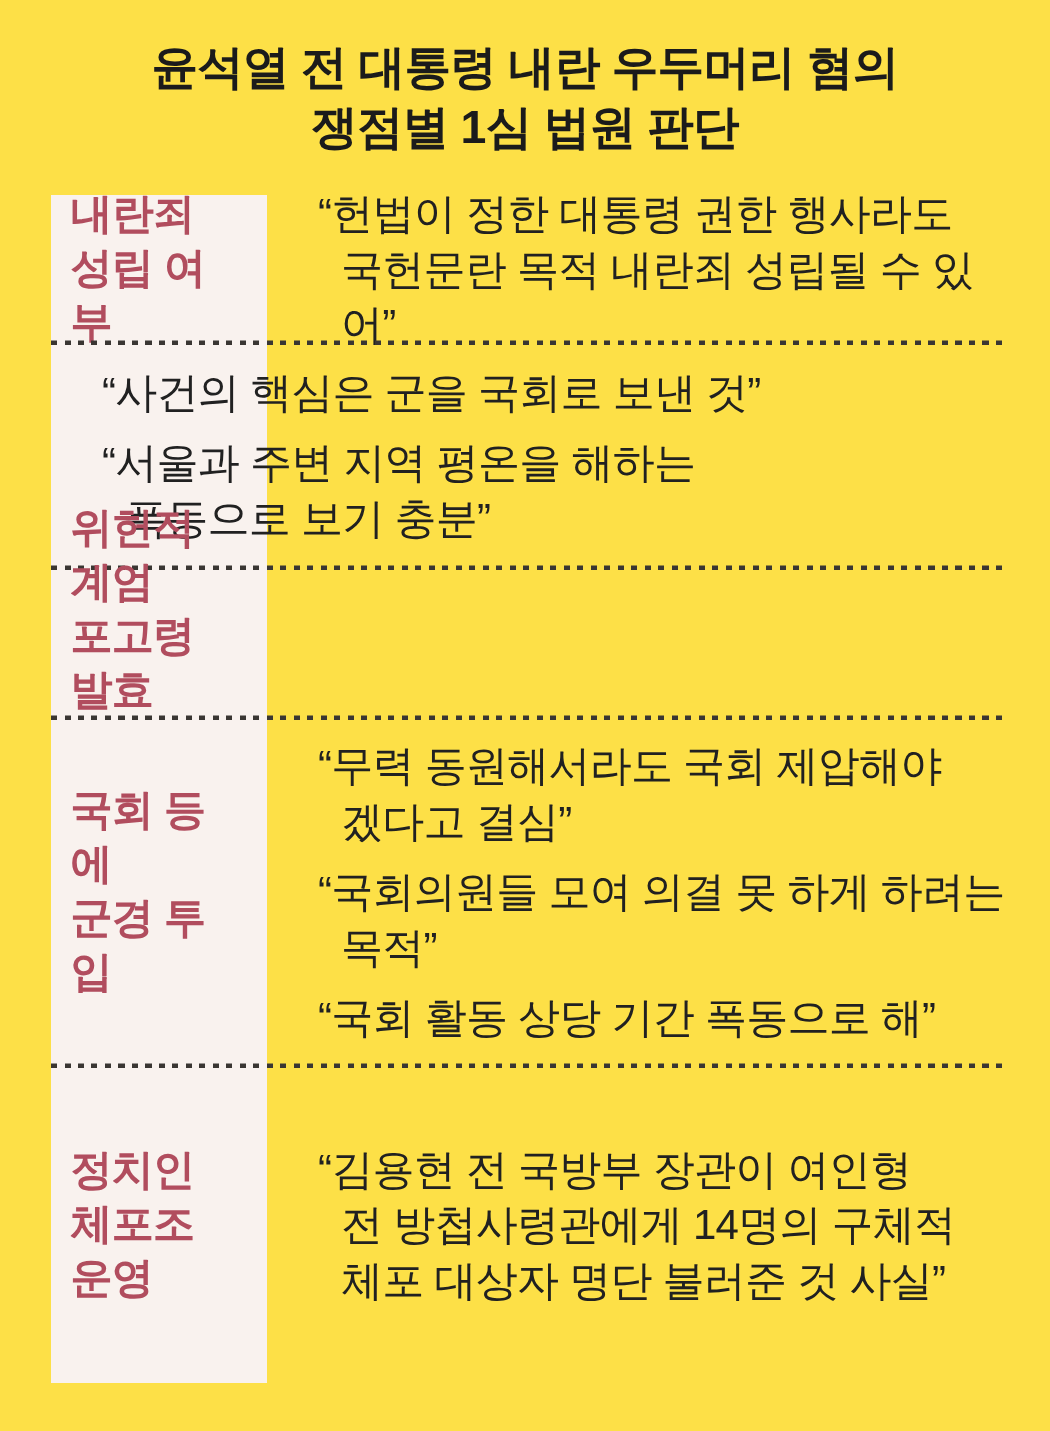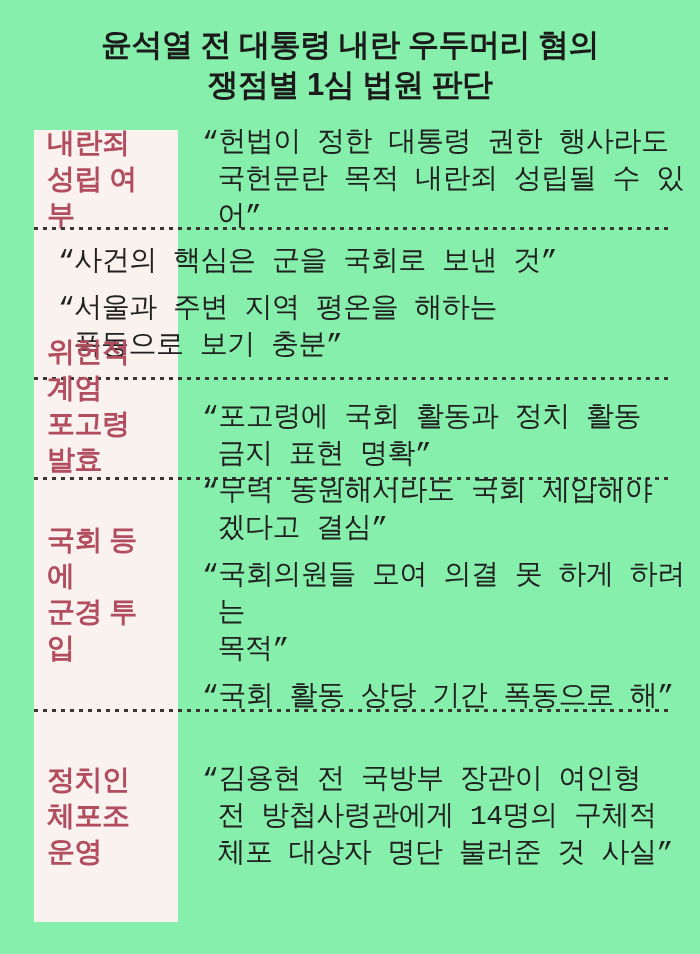"윤석열 전 대통령 내란 우두머리" .canvas { background: #86efac -> #fde047 }
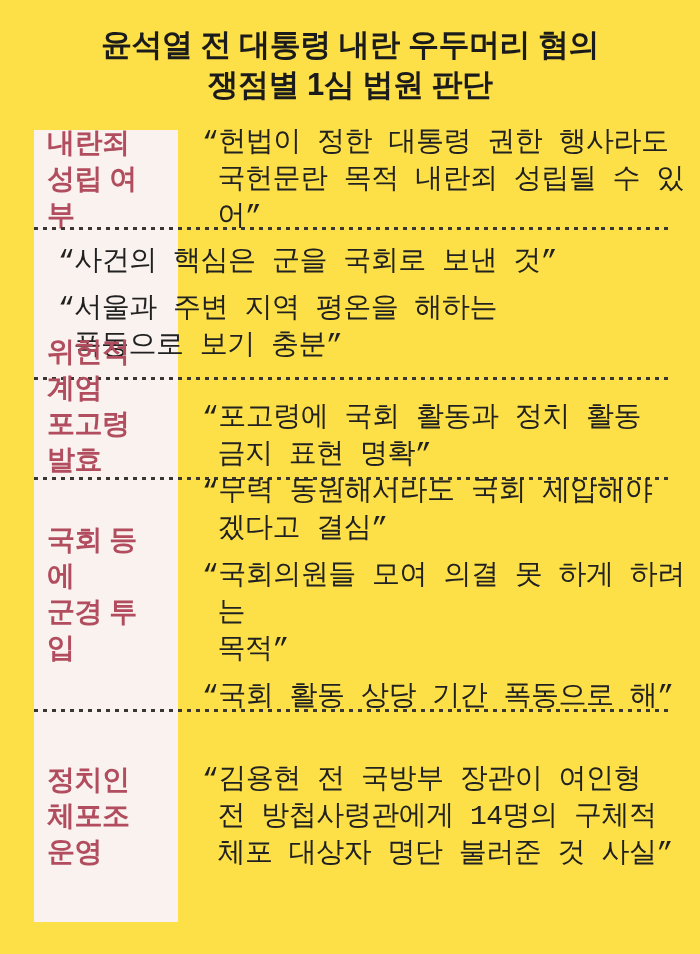"“헌법이 정한 대통령 권한 행사라도" .quote { font-family: Liberation Mono, monospace -> Liberation Sans, sans-serif; margin: 5px 0 -> 5px 10px }
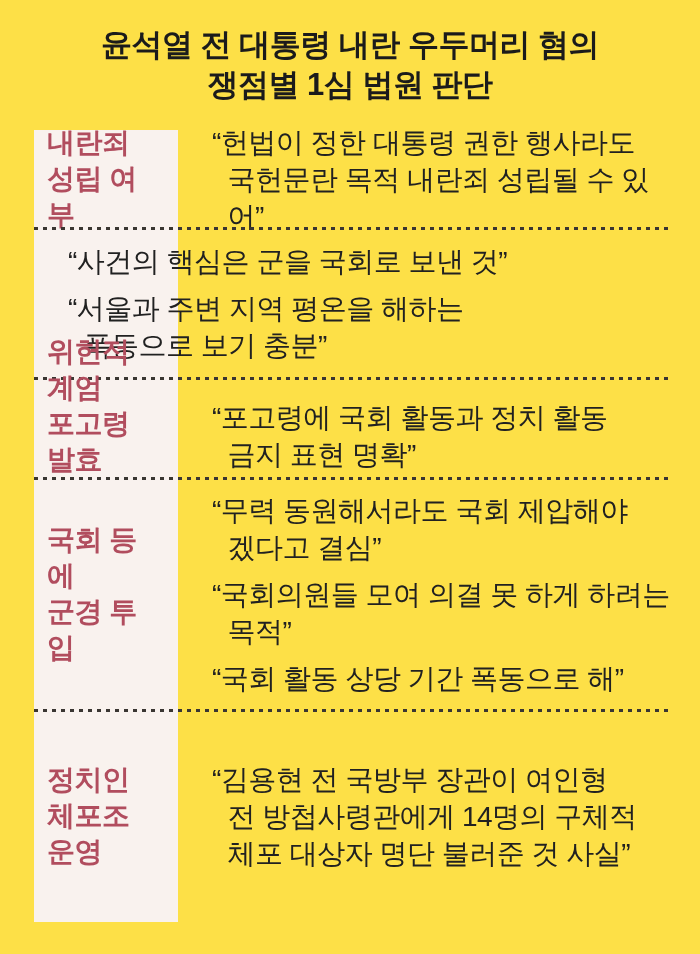"“포고령에 국회 활동과 정치 활동" div.row-quotes { html: <div> <p>“포고령에 국회 활동과 정치 활동<br>금지 표현 명확”</p> </div> -> none }
